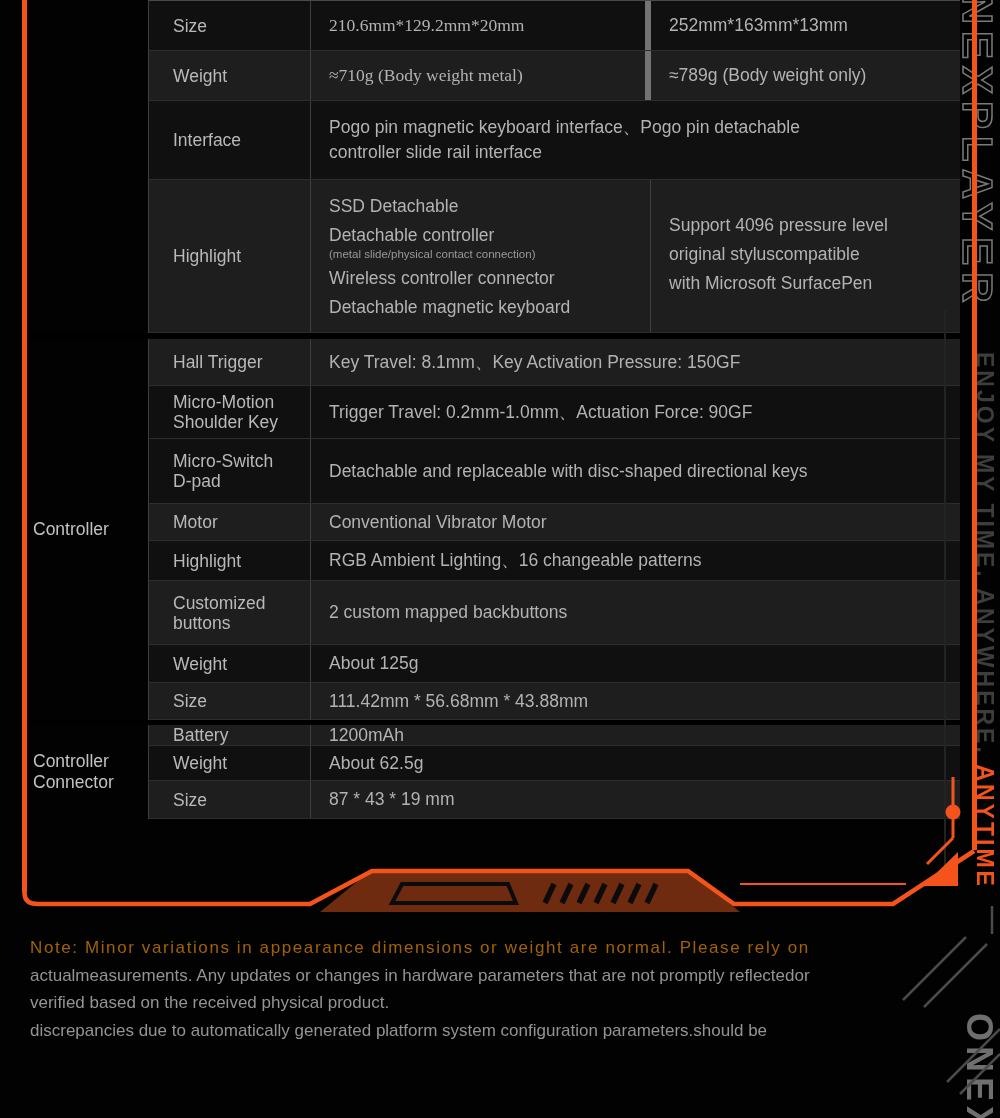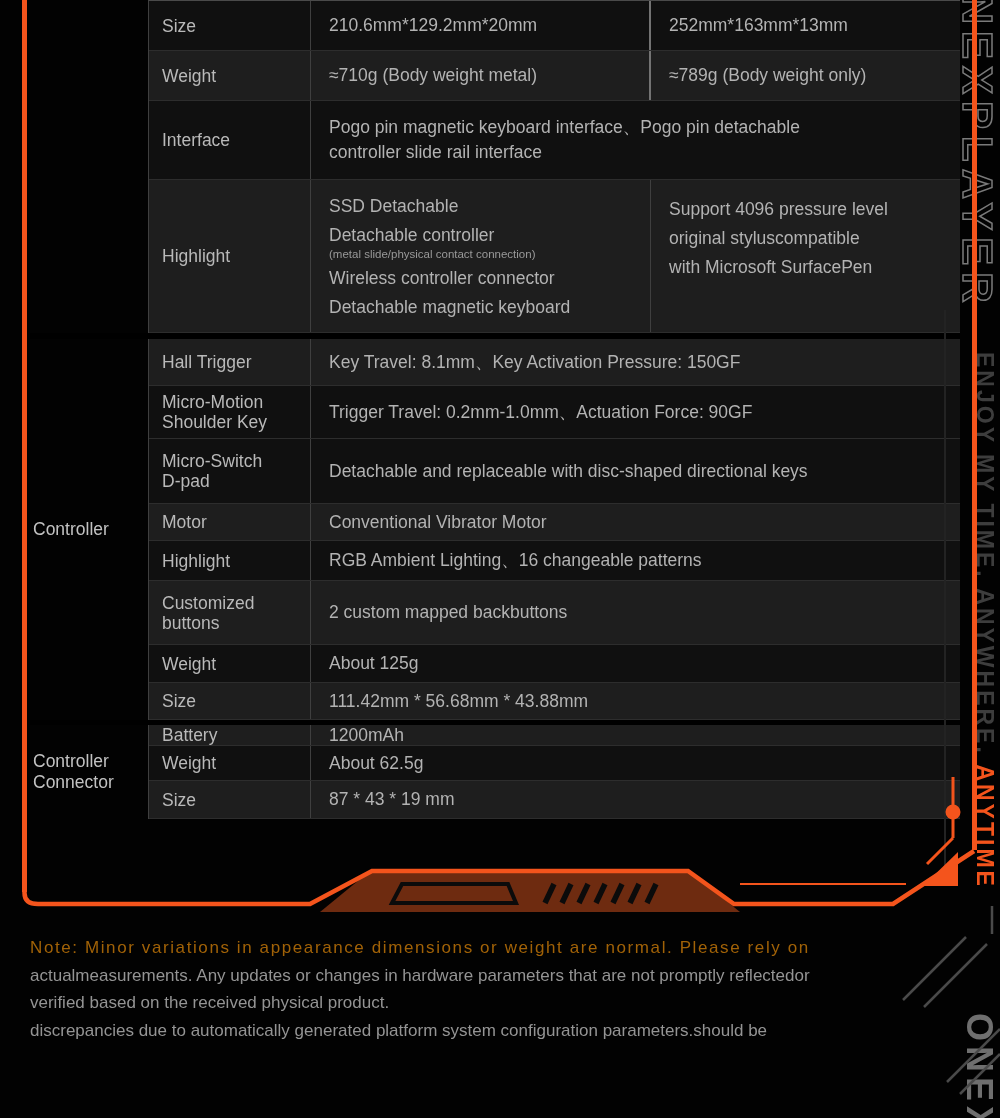"Size" .c-label { padding-left: 13px -> 24px }
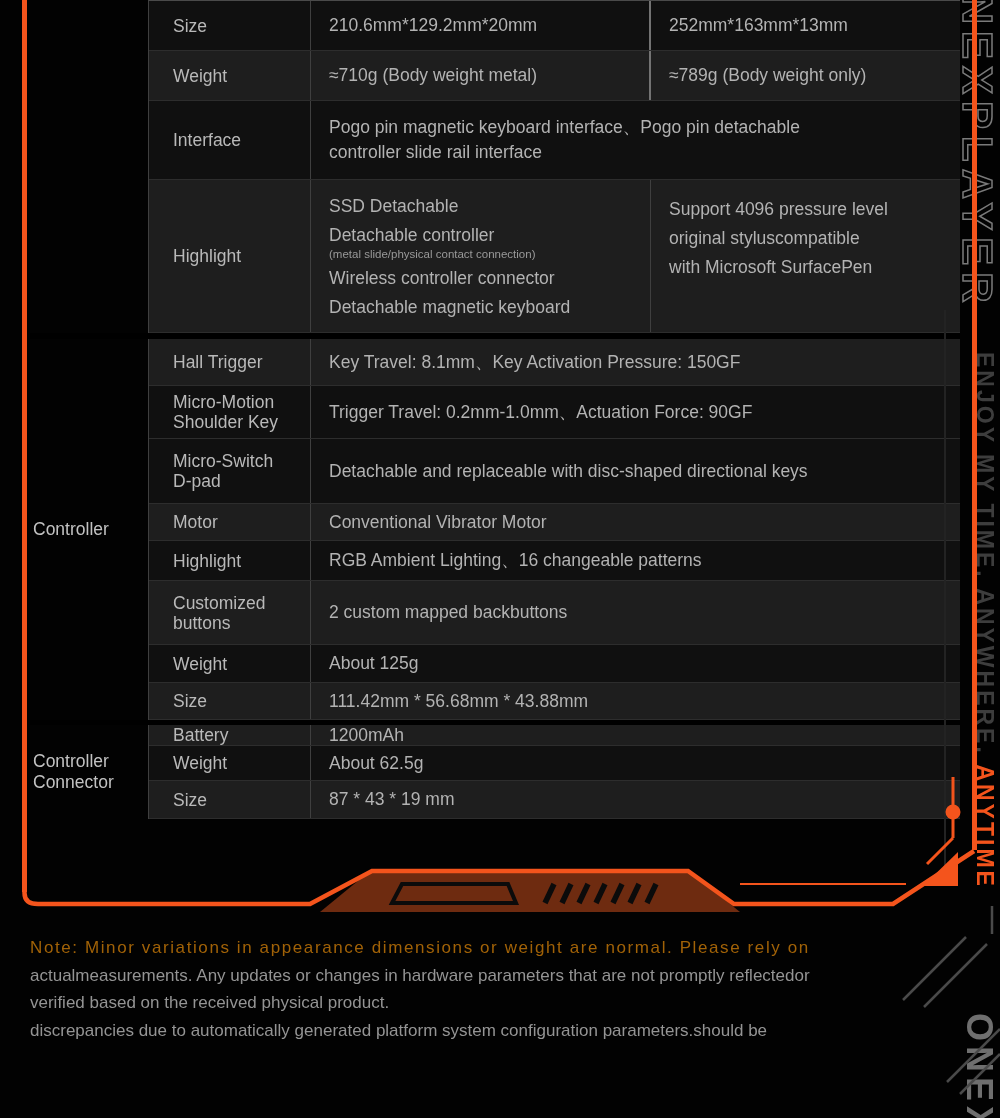"210.6mm*129.2mm*20mm" .w340 { border-right: 2px solid #737373 -> 6px solid #737373; font-family: none -> Liberation Serif, serif }
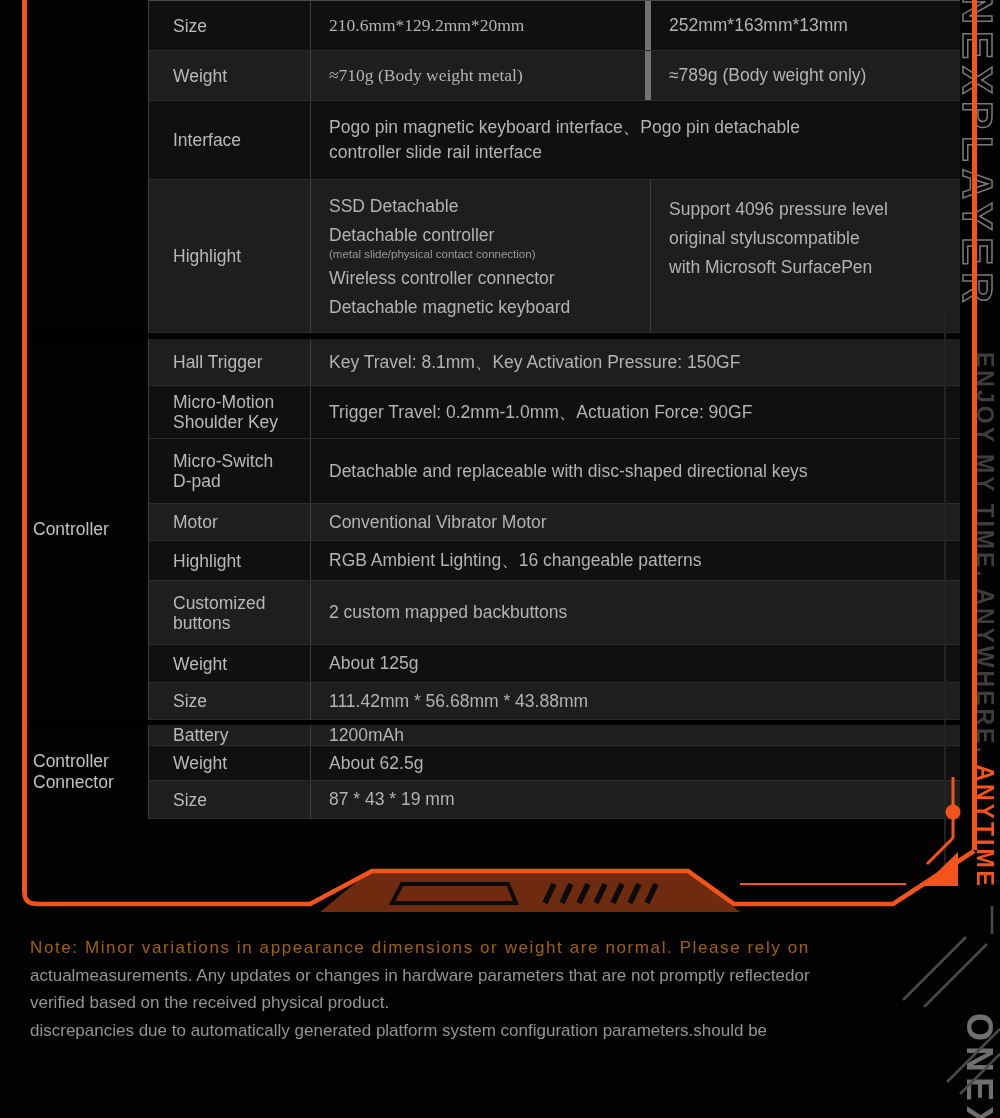"Support 4096 pressure level" .hl-right { padding-top: 15px -> 31px }
